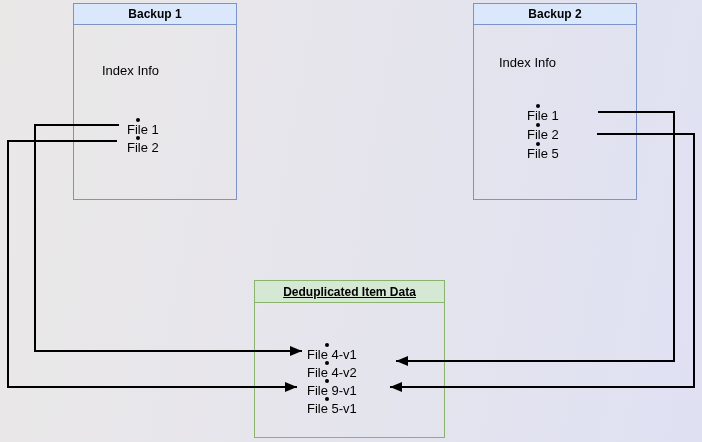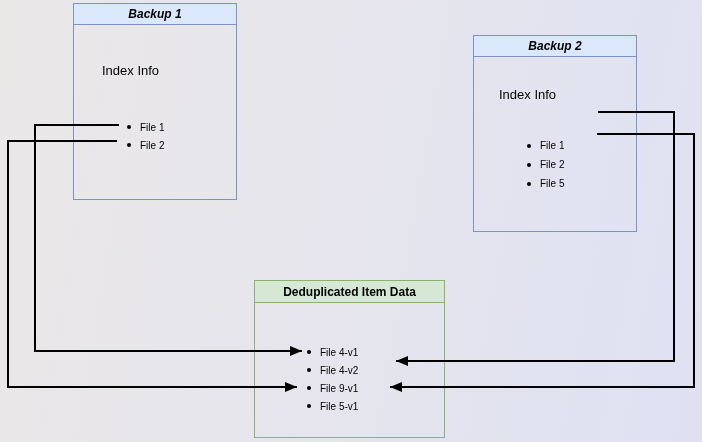"Backup 1" .backup .box-header { font-style: italic -> none }
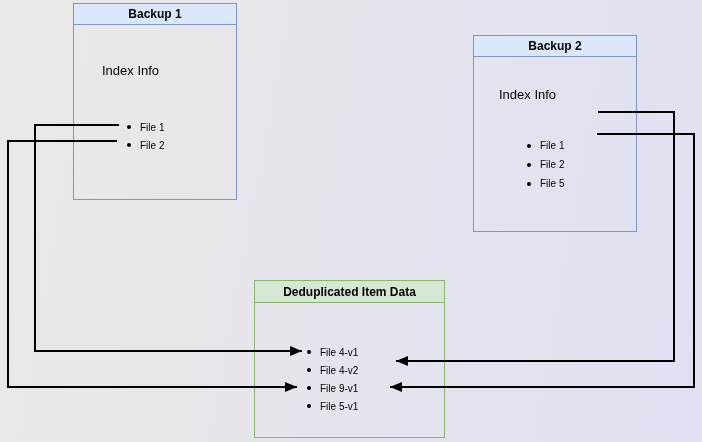"Backup 2" div.box { margin-top: 32px -> none }
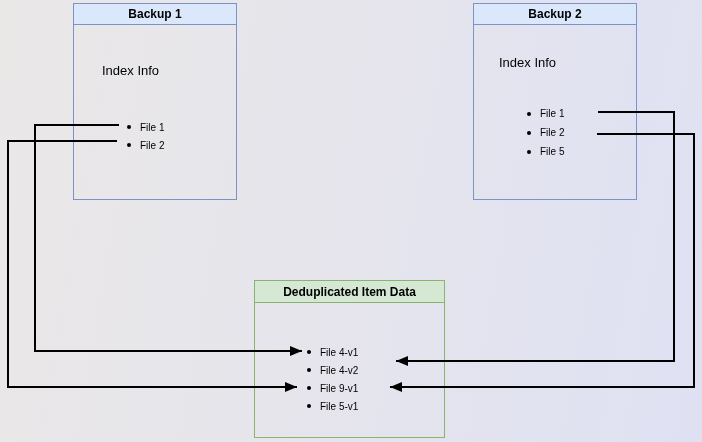"File 1" .file-item { flex-direction: none -> column; font-size: 10px -> 13px }
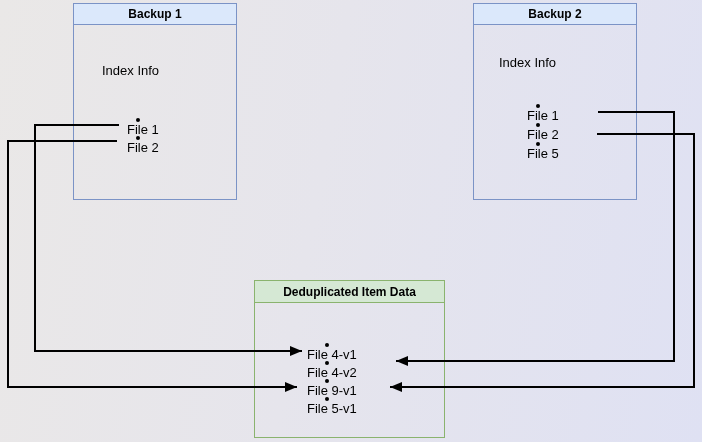"Deduplicated Item Data" .box.dedup { text-decoration: none -> underline }
